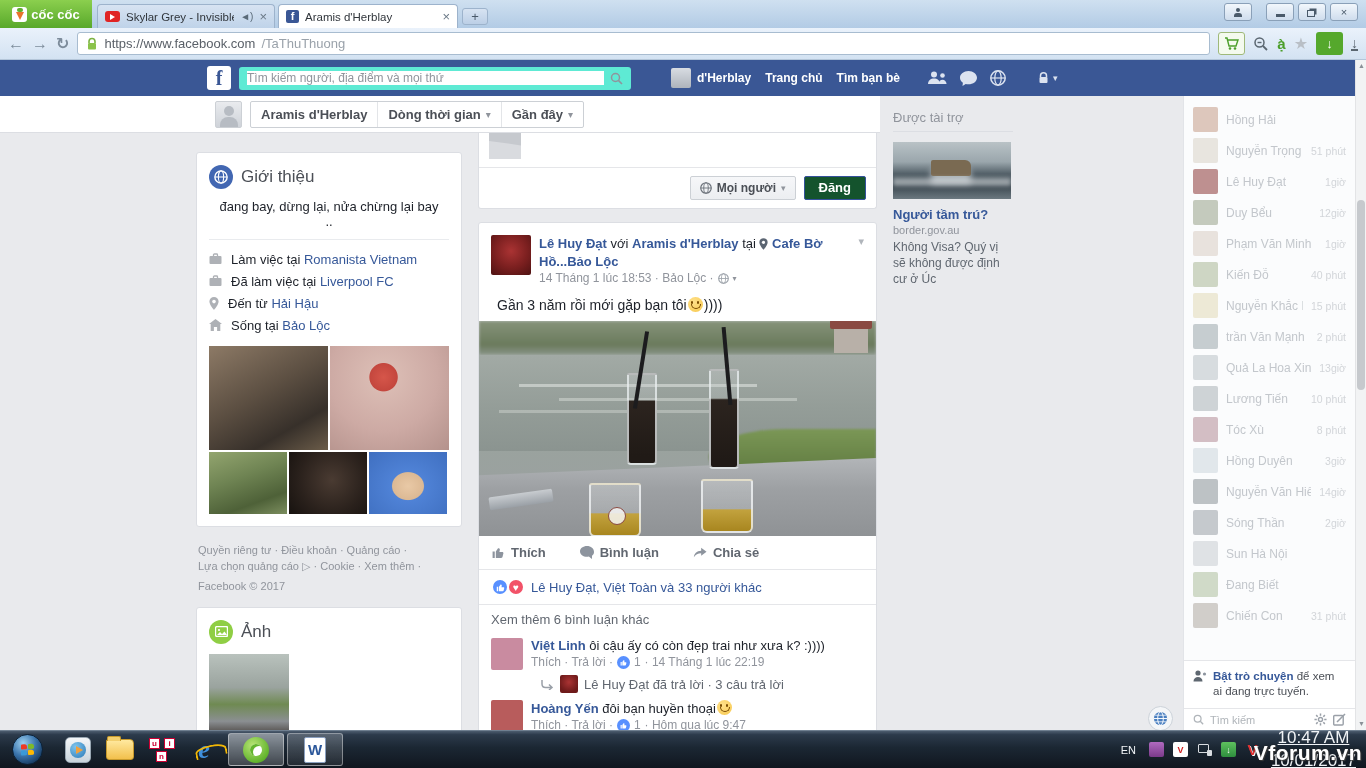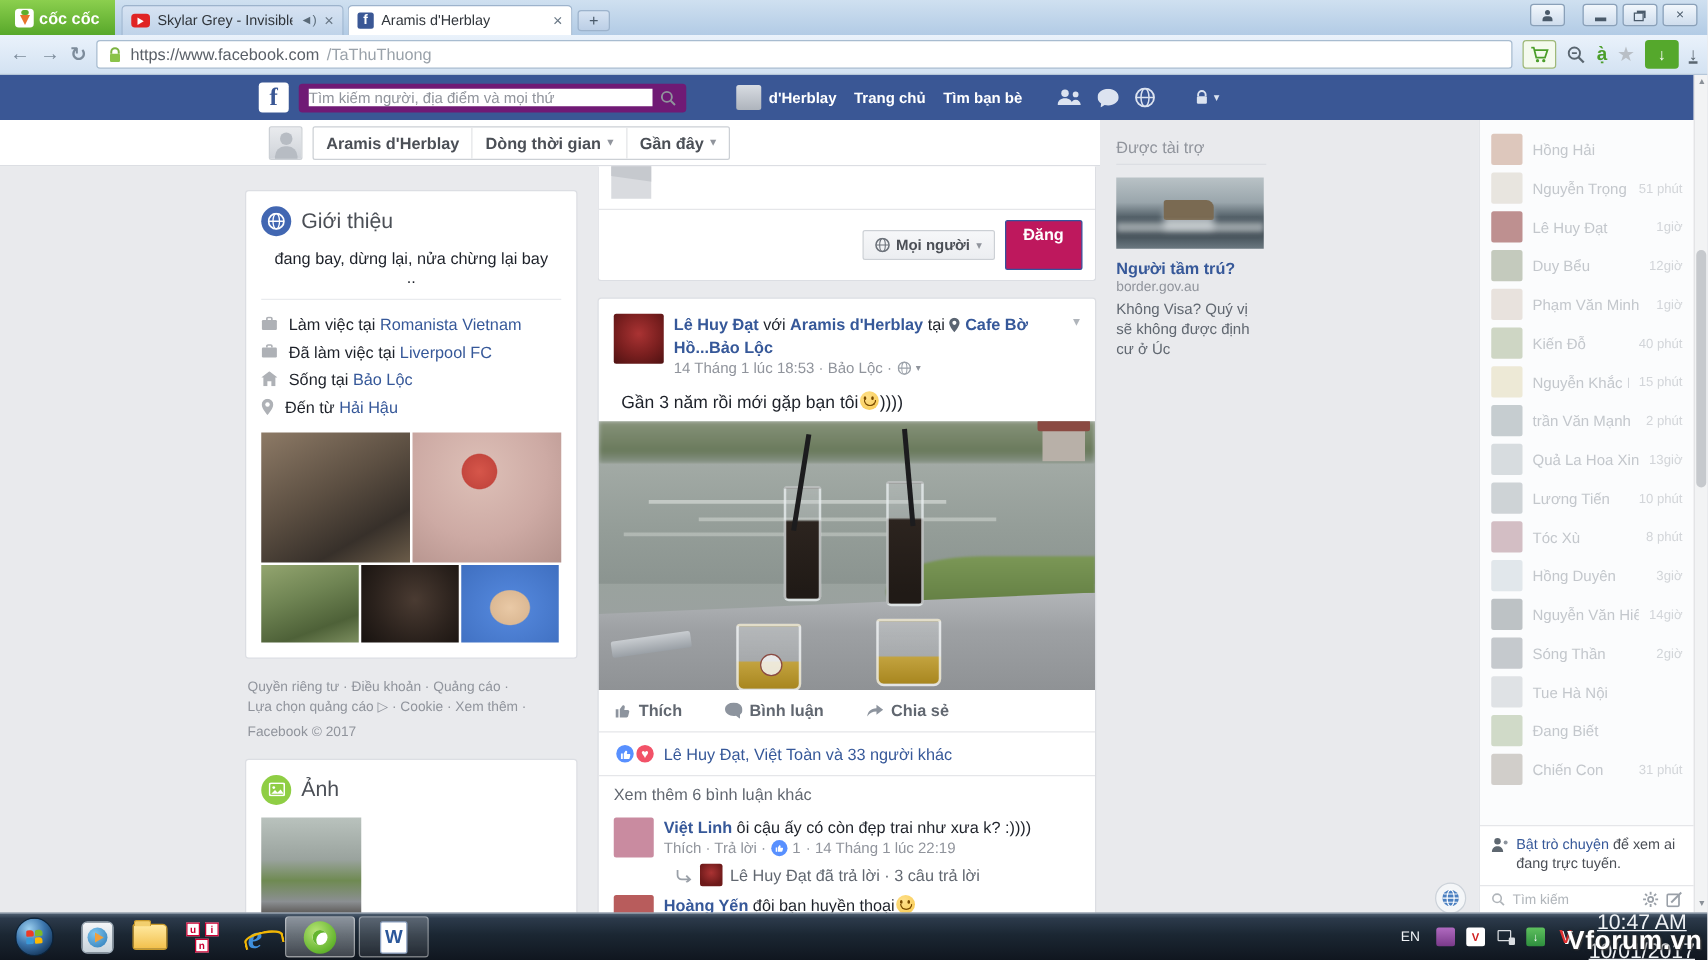"Tìm kiếm người, địa điểm" .fb-search { background: #701a75 -> #5eead4; width: 310px -> 392px }
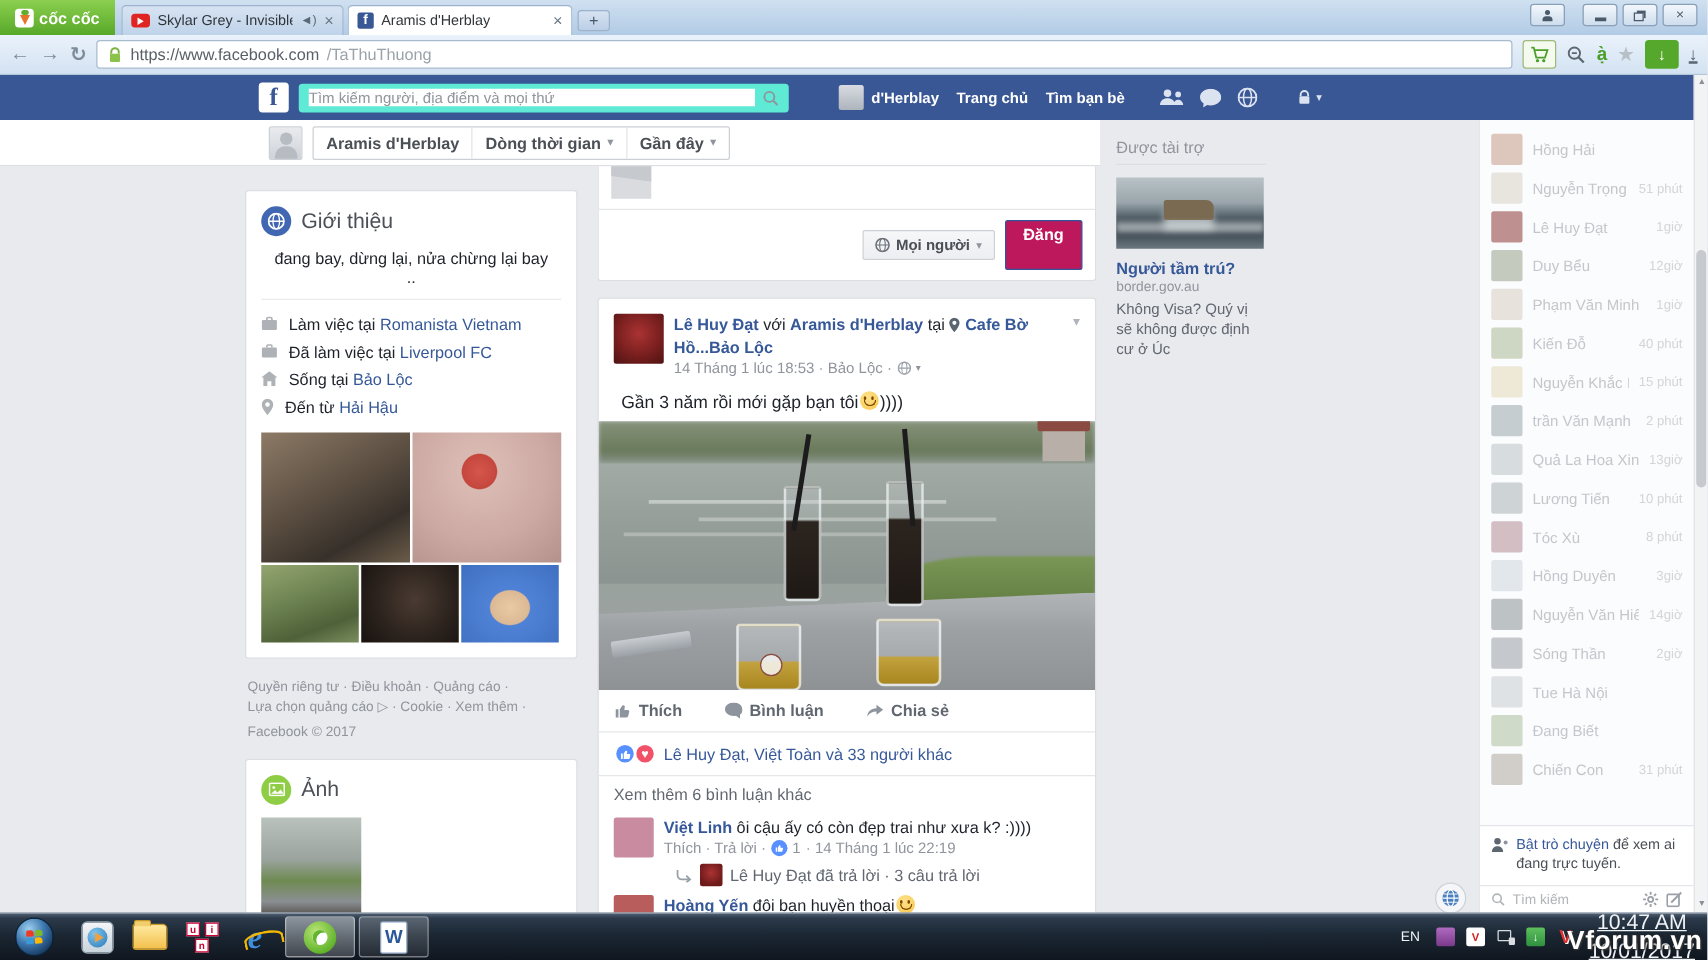"Đăng" .post-btn { background: #be185d -> #14532d; height: 40px -> 24px }
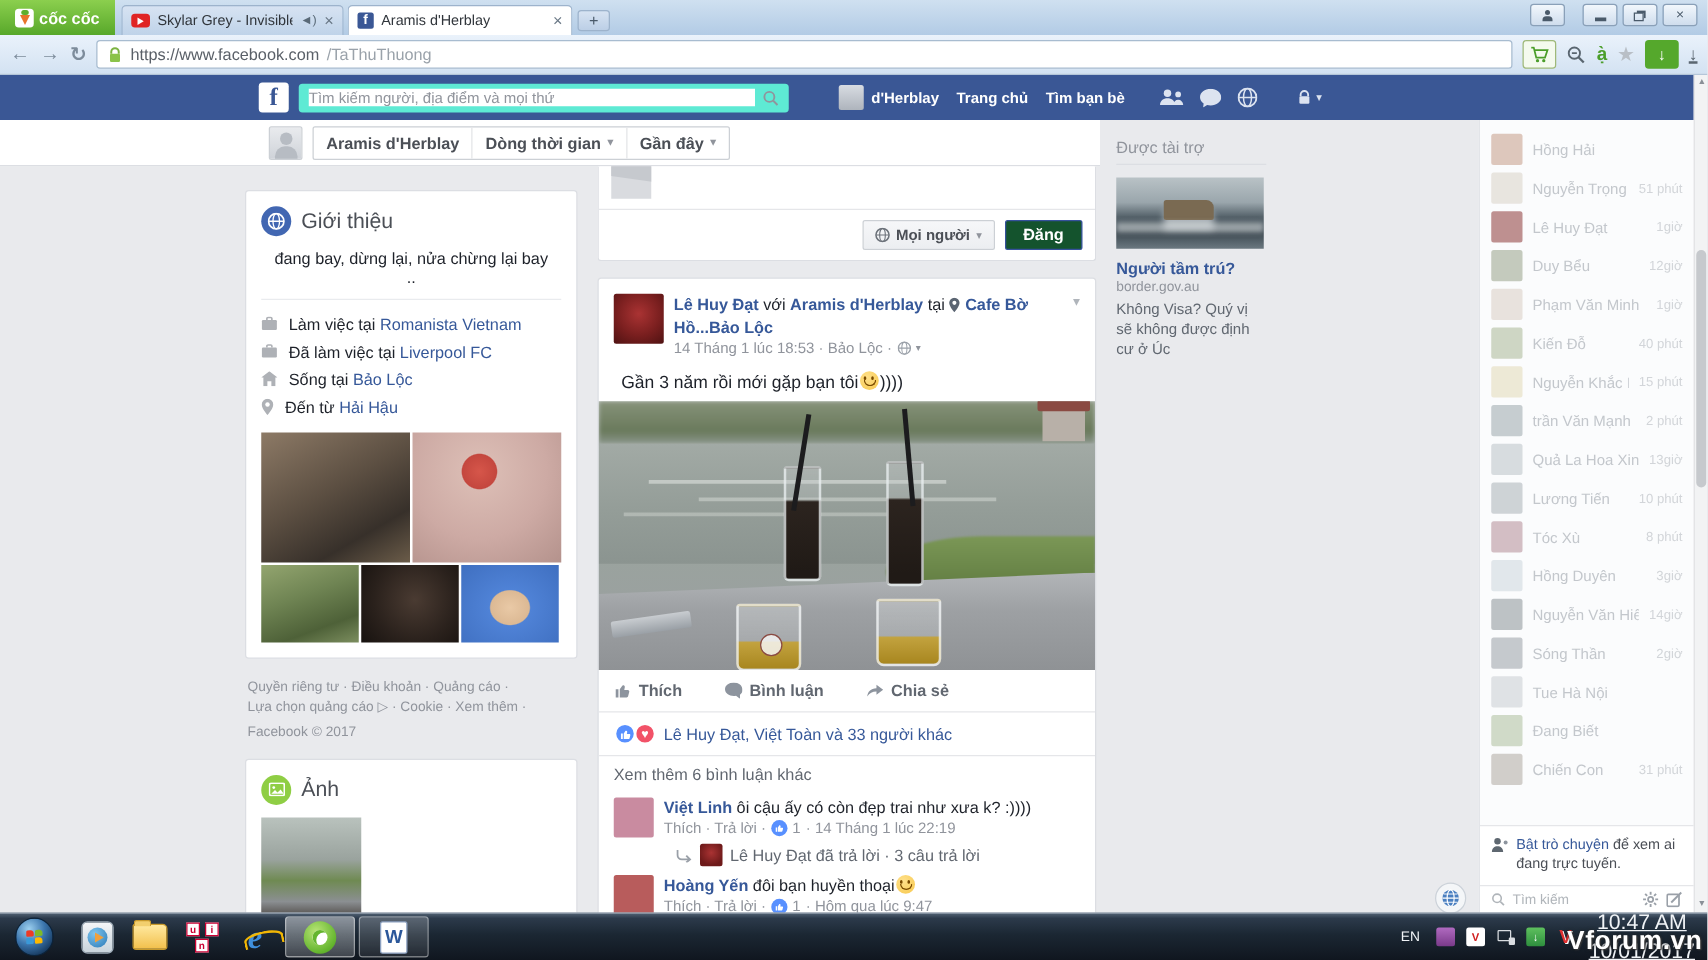"Sống tại Bảo Lộc" div.intro-item { order: before "Đến từ Hải Hậu" -> after "Đến từ Hải Hậu" }
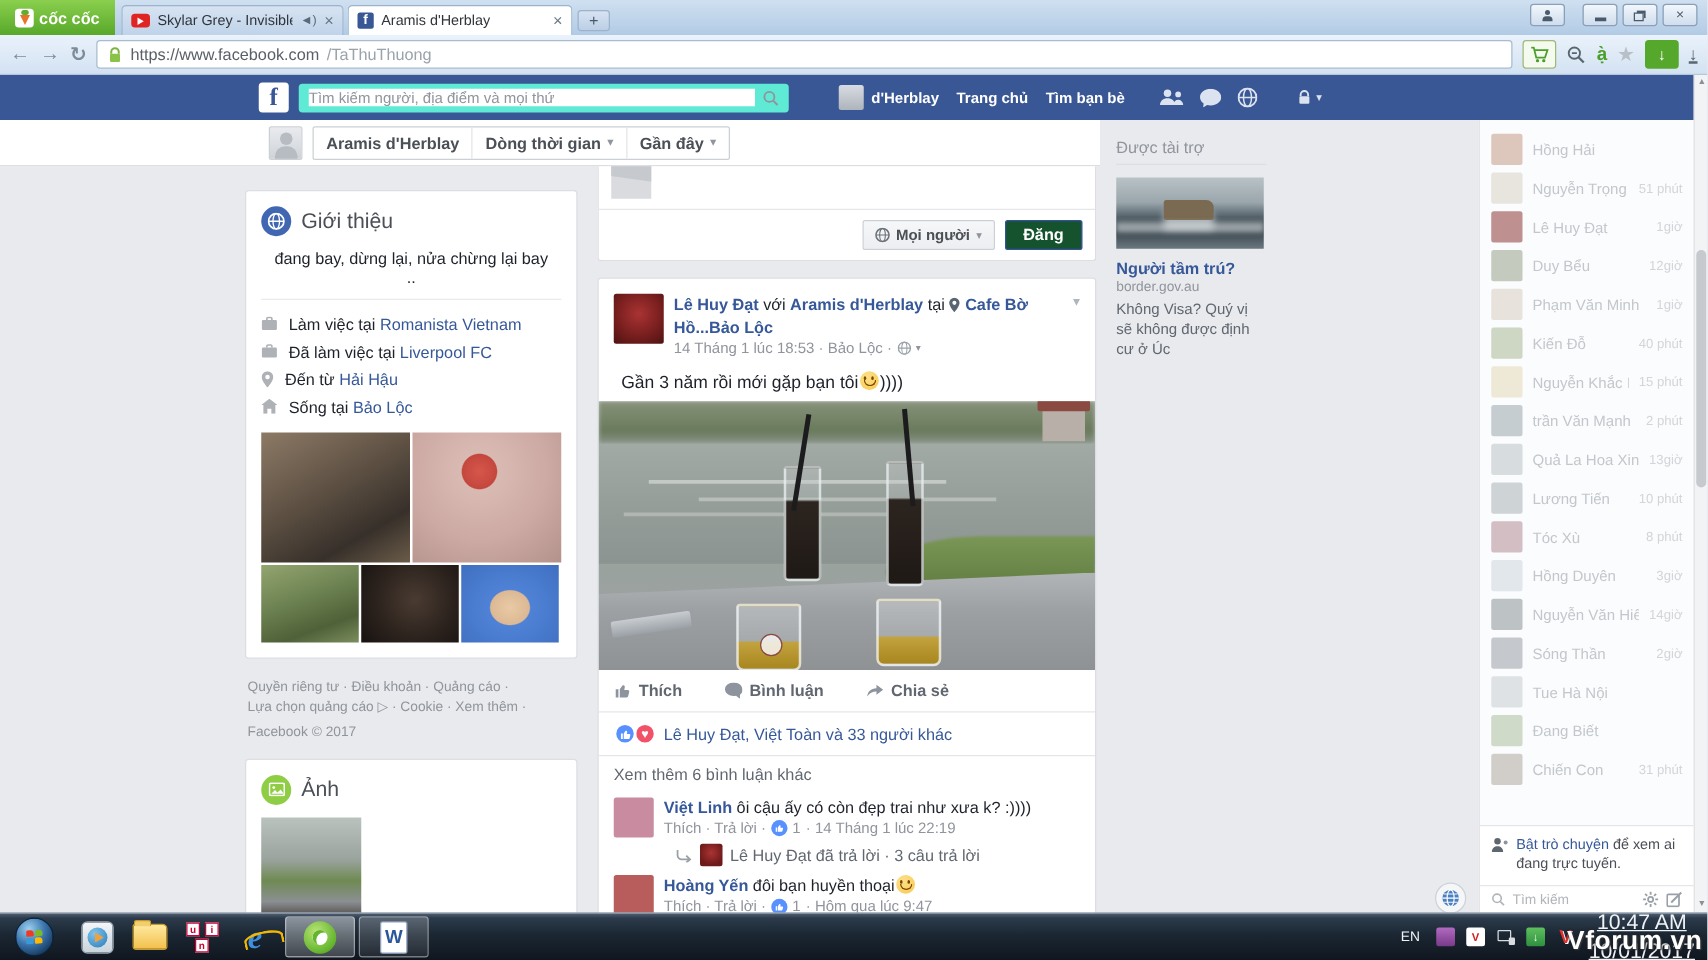"Tue Hà Nội" div.chat-name { text: Tue -> Sun }
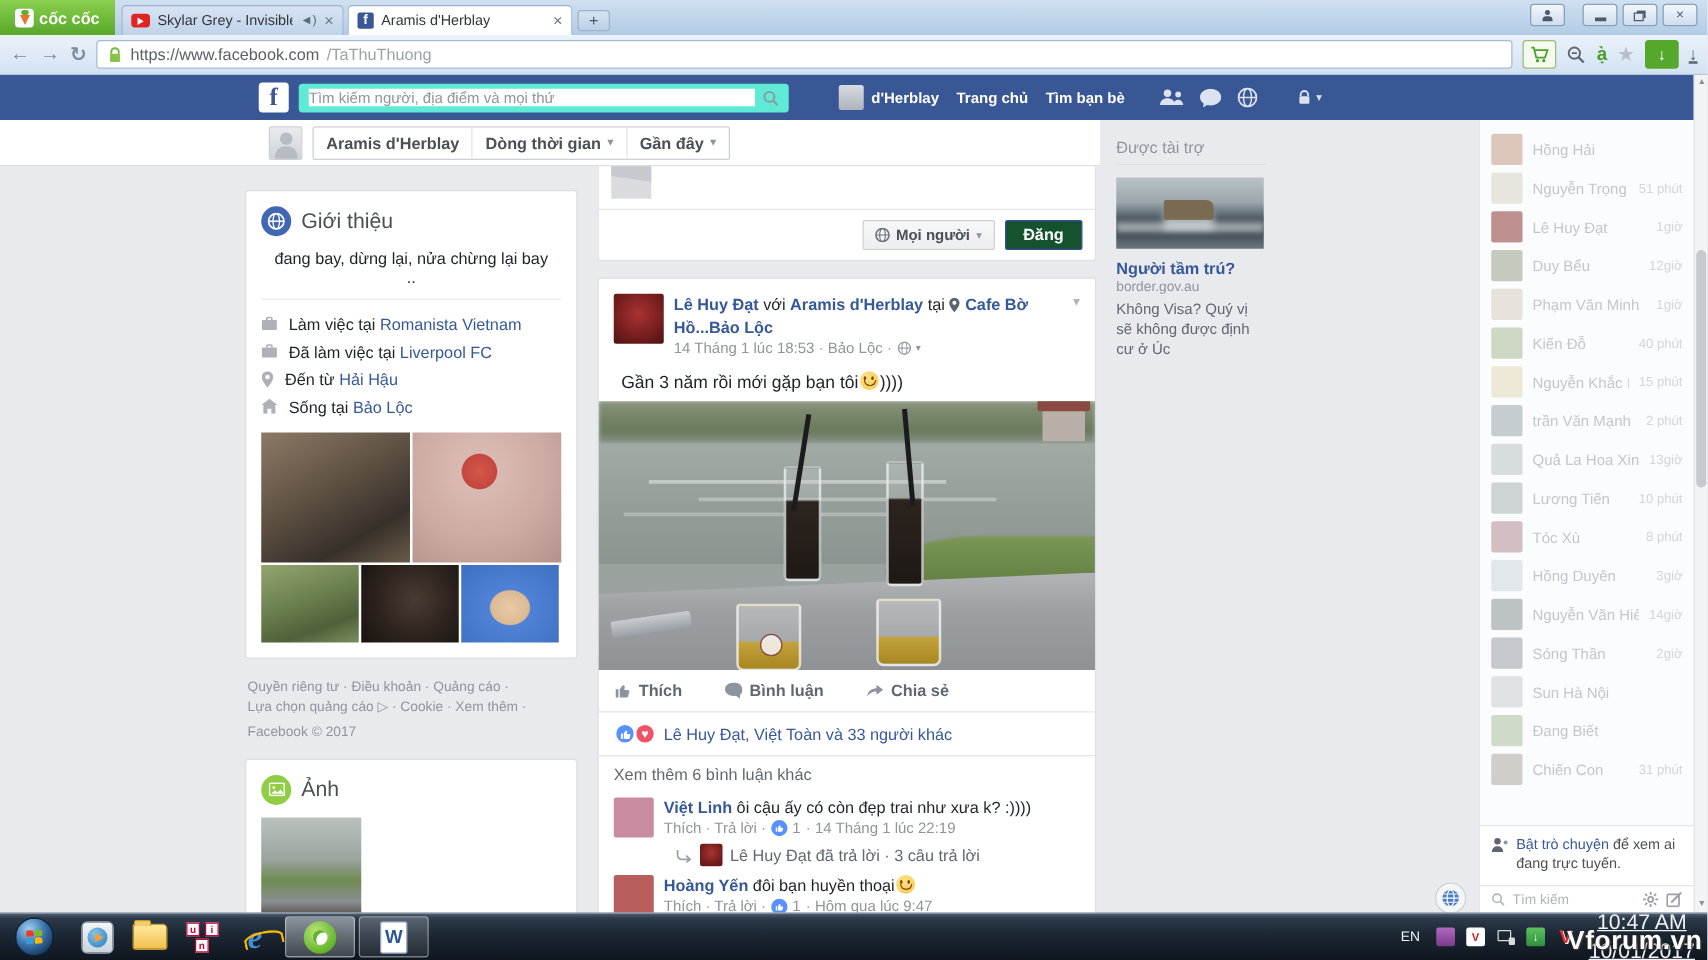"Bật trò chuyện" .chat-note .bluelink { font-weight: normal -> bold }
